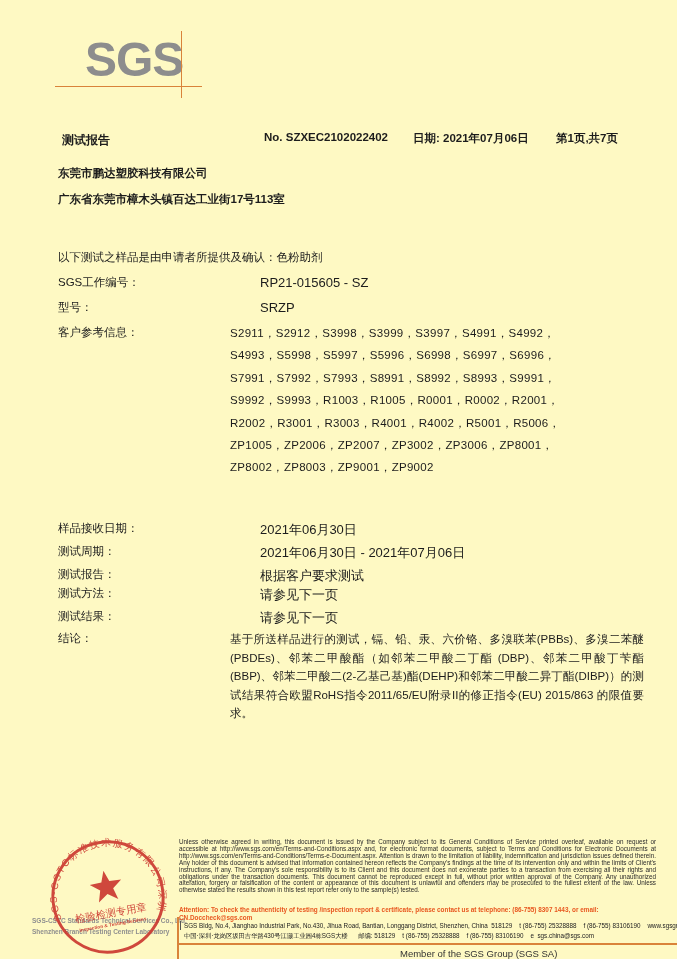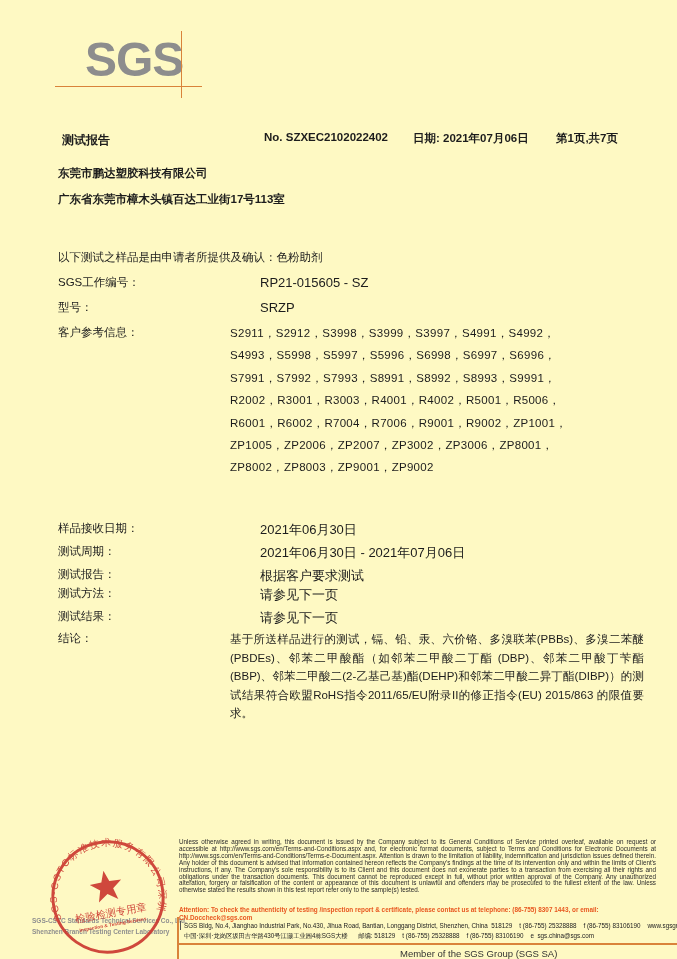"S9992，S9993，R1003，R1005，R0001，R0002，R200" div { html: none -> <div>S9992，S9993，R1003，R1005，R0001，R0002，R2001，</div> }
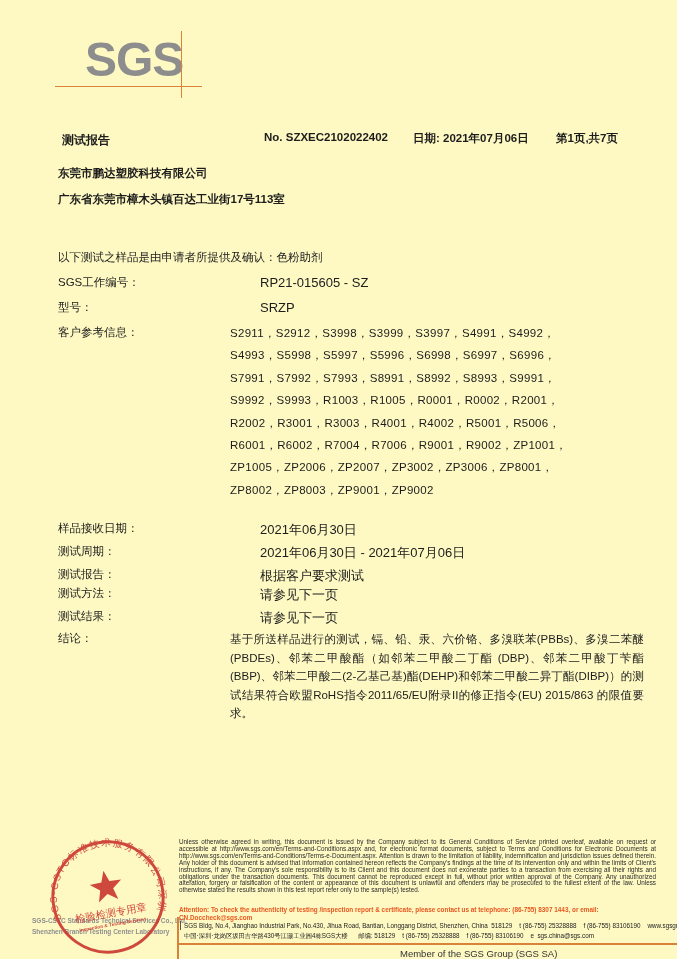"R6001，R6002，R7004，R7006，R9001，R9002，ZP10" div { html: <div>R6001，R6002，R7004，R7006，R9001，R9002，ZP1001，</div> -> none }
